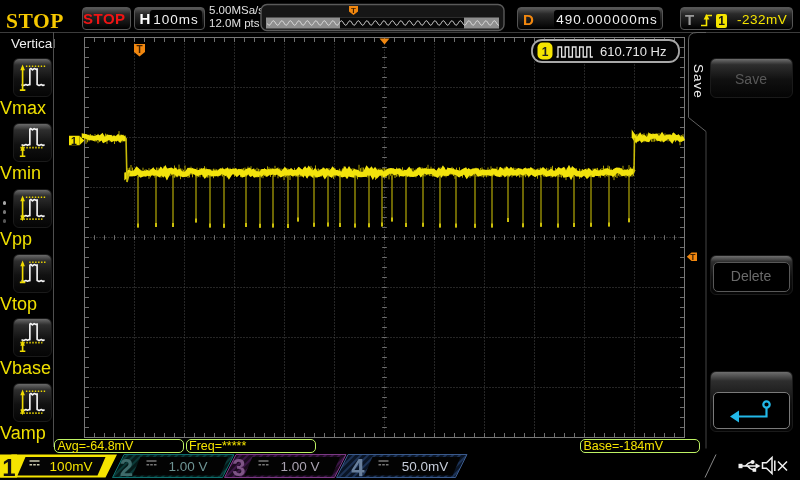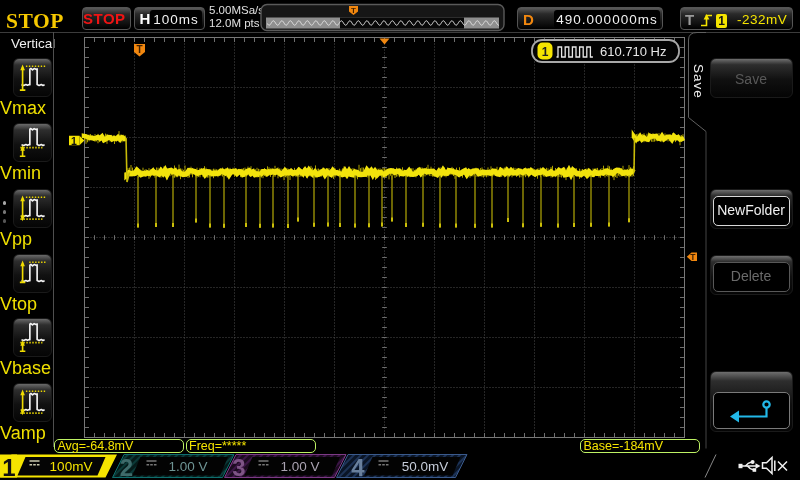"NewFolder" div.rbtn { html: <div><div></div><span>NewFolder</span></div> -> none }
